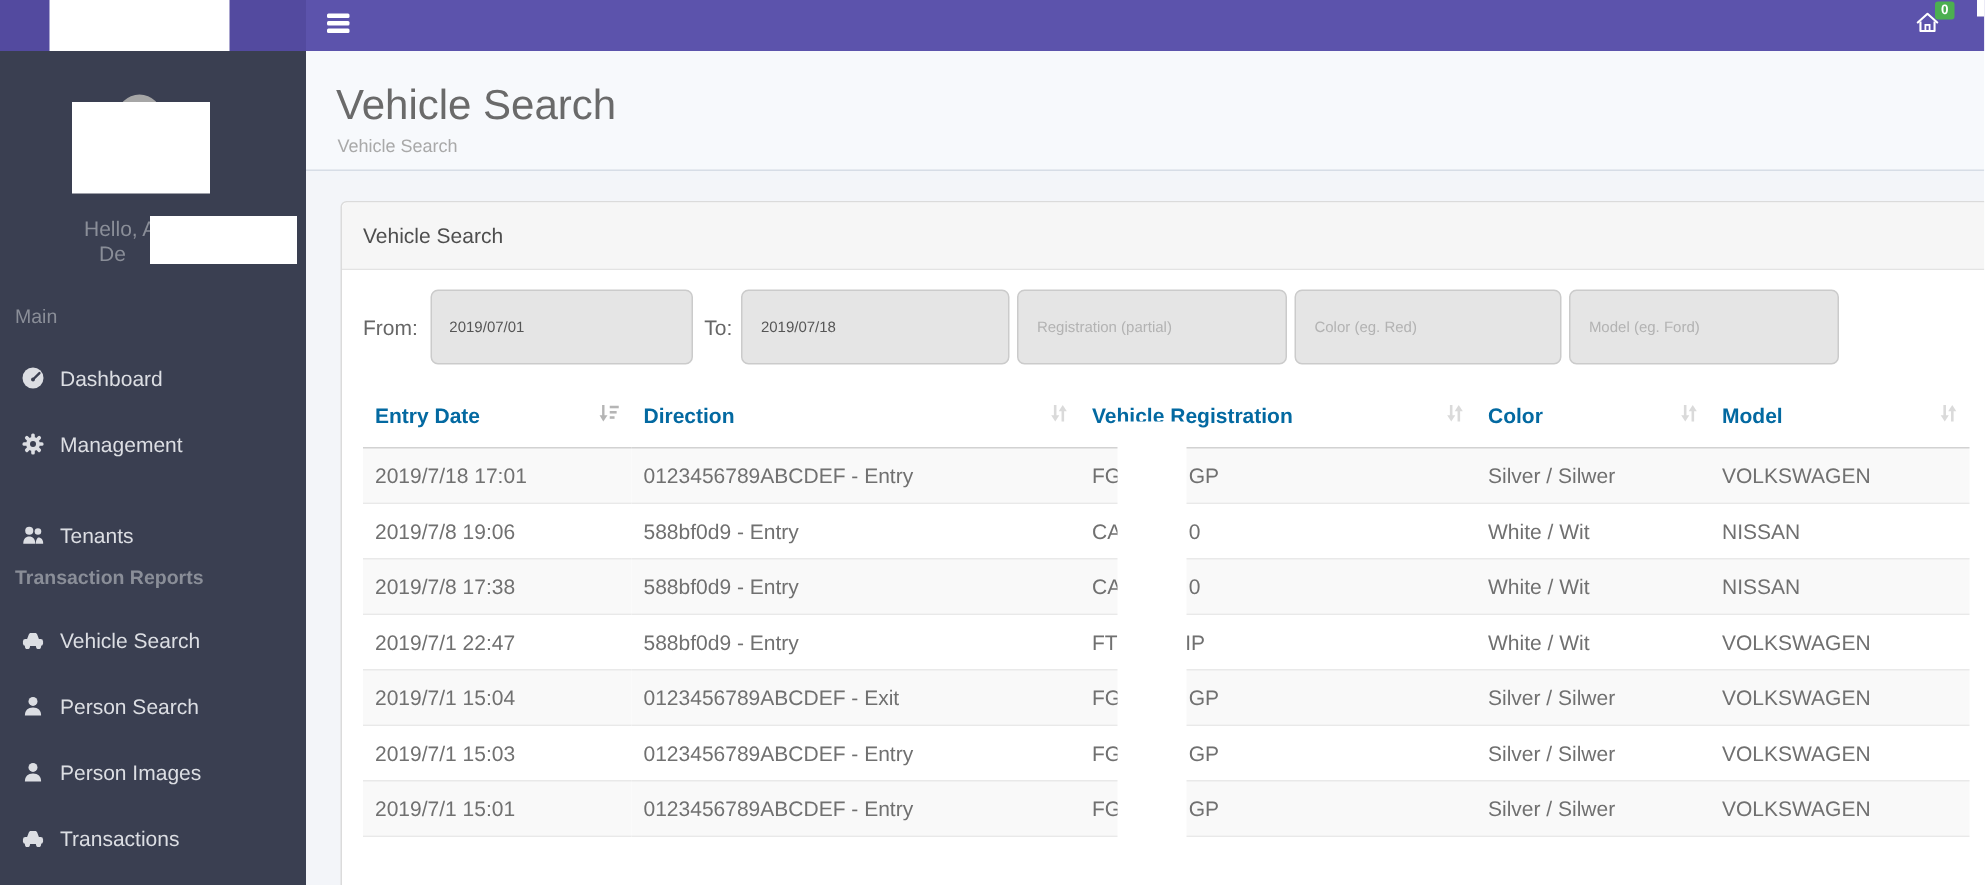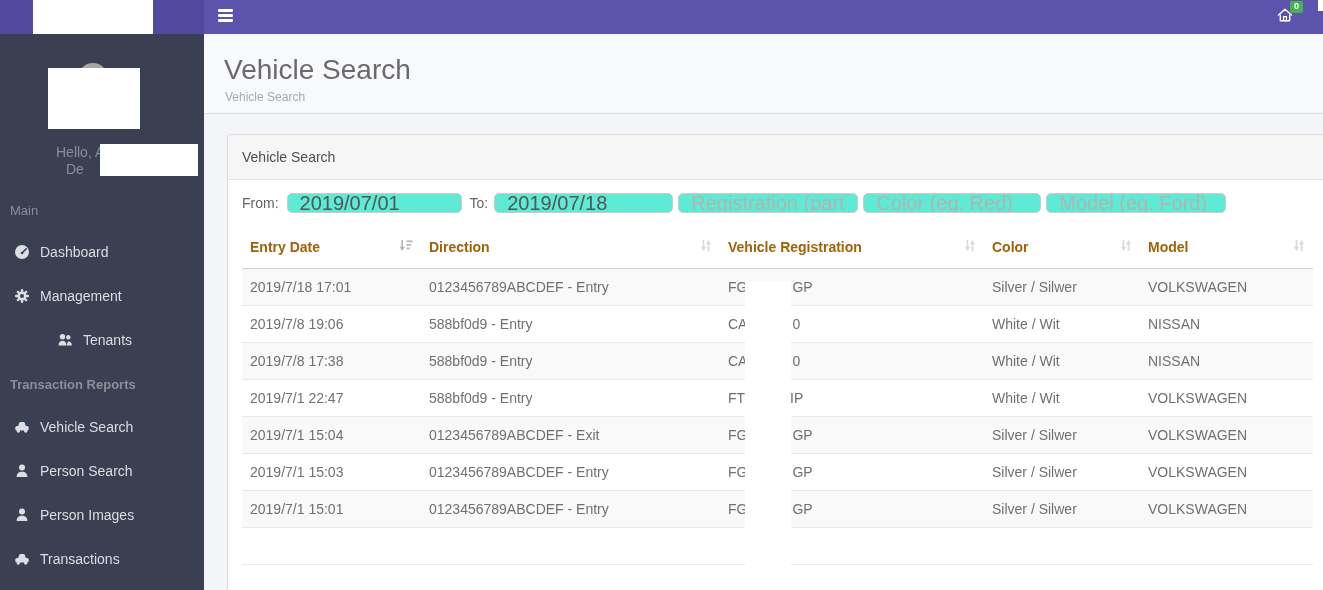"2019/07/01" .filters input { background: #5eead4 -> #e5e5e5; font-size: 20px -> 10px; height: 20px -> 50px }
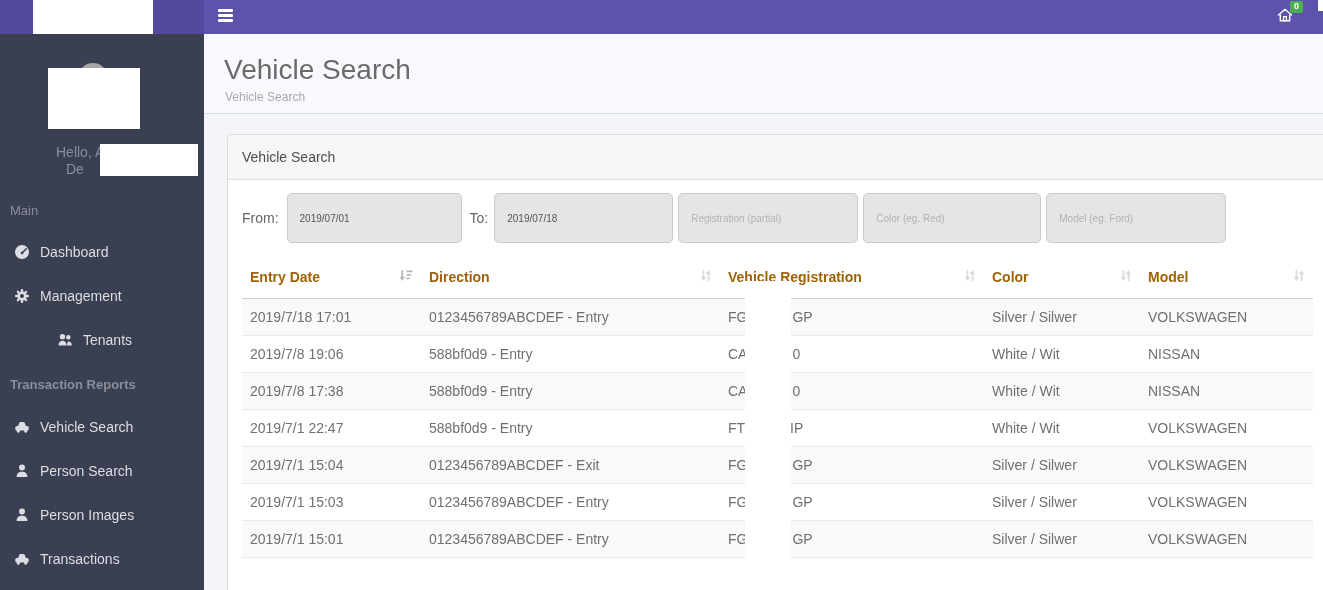"Entry Date" table.results th .th-inner { color: #a16207 -> #0369a1 }
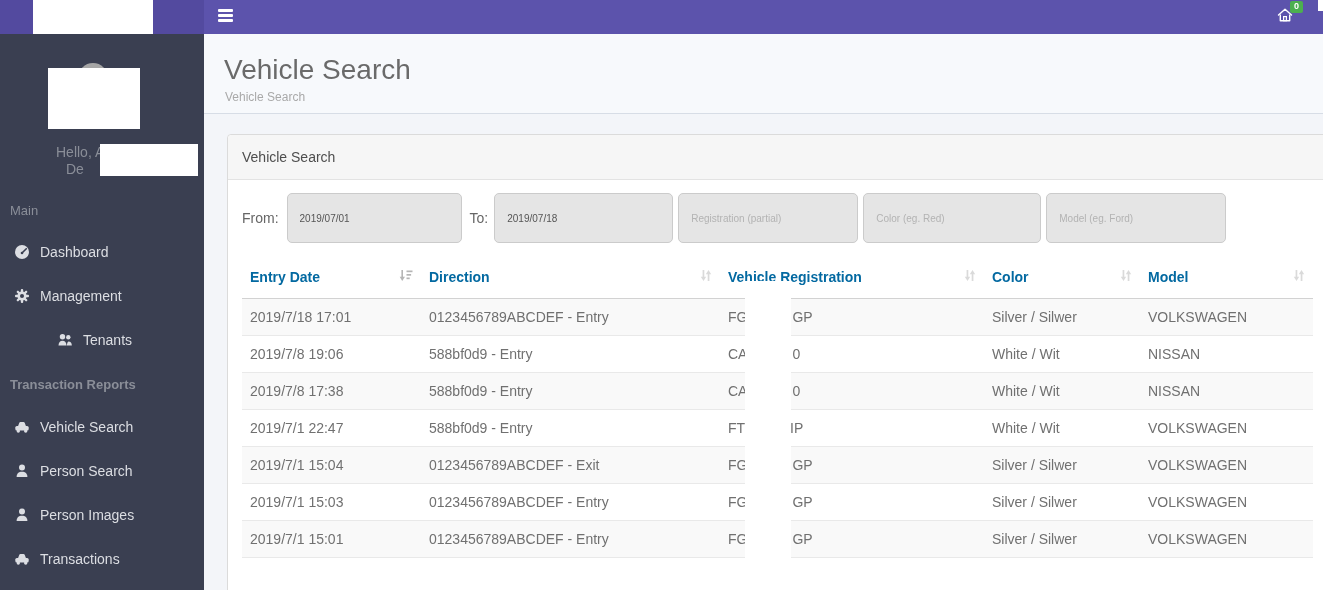"Tenants" div.nav-item { padding-left: 43px -> none; top: 291px -> 308px }
